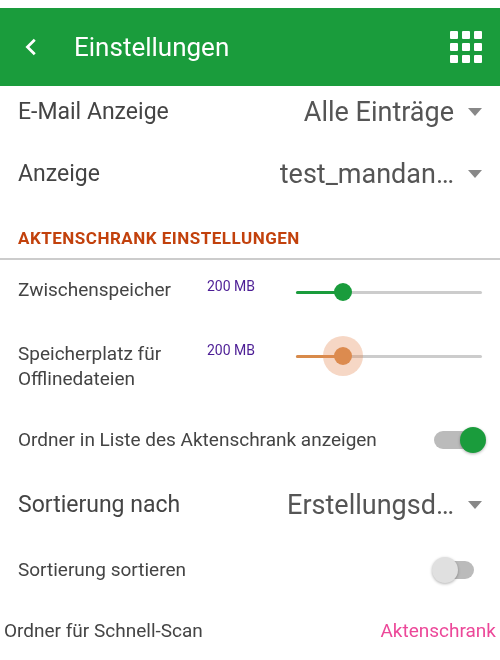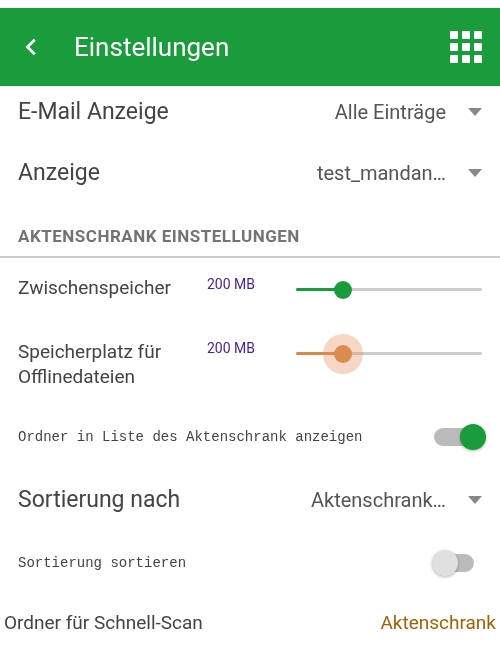"Alle Einträge" .value { font-size: 20px -> 27px; gap: 22px -> 14px }
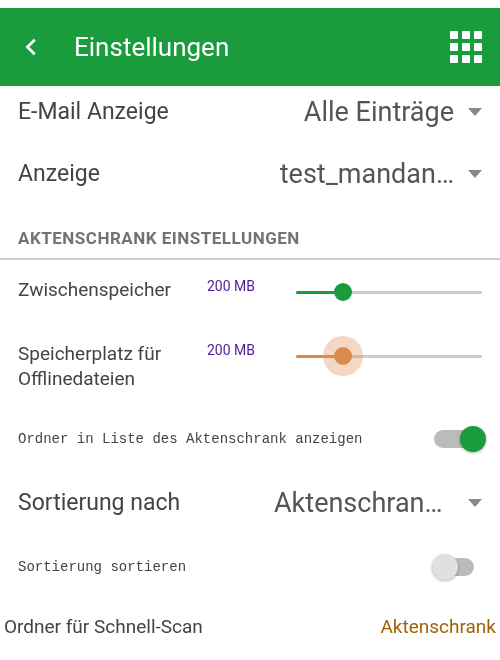"AKTENSCHRANK EINSTELLUNGEN" .section-header { color: #737373 -> #c2410c }
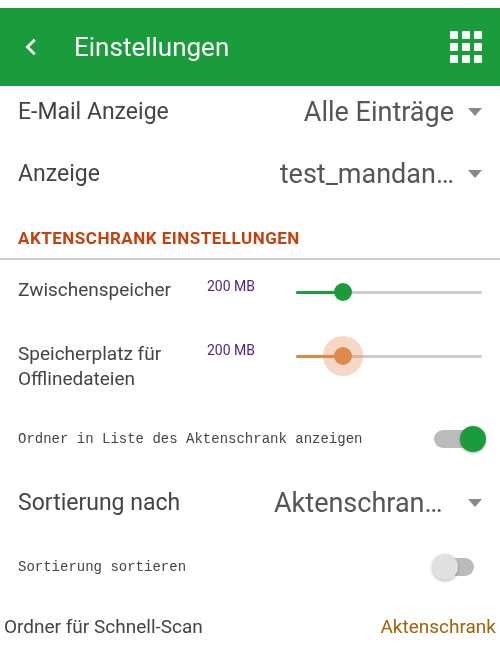"Ordner in Liste des Aktenschrank" .switch-label { font-family: Liberation Mono, monospace -> none; font-size: 14px -> 19px }
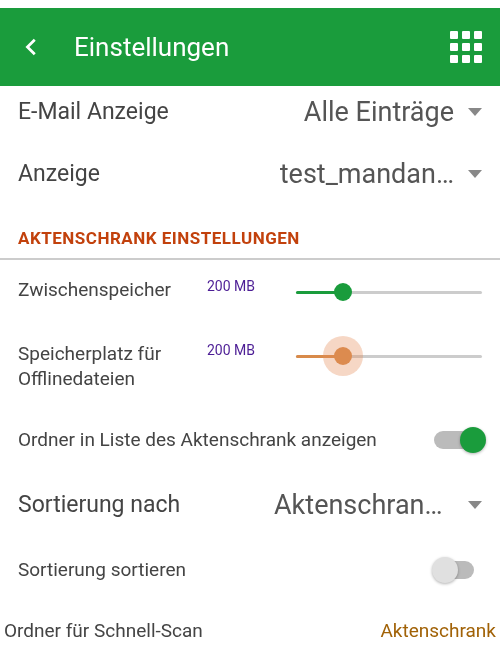"Aktenschrank…" span.value-text { text: Aktenschrank -> Erstellungsd }
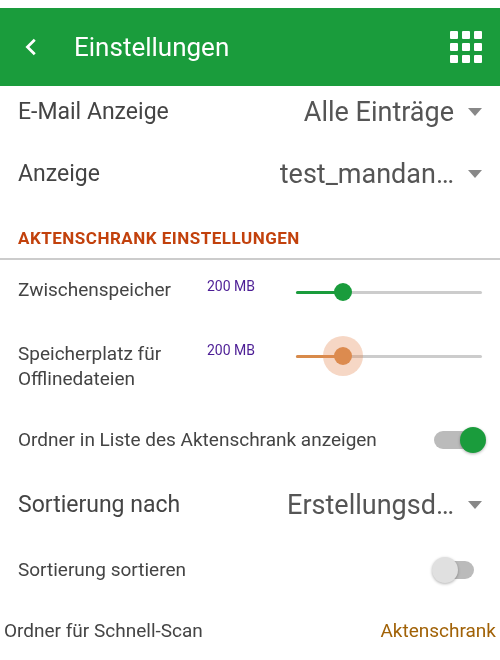"Aktenschrank" .plain-val { color: #a16207 -> #ec4899 }
